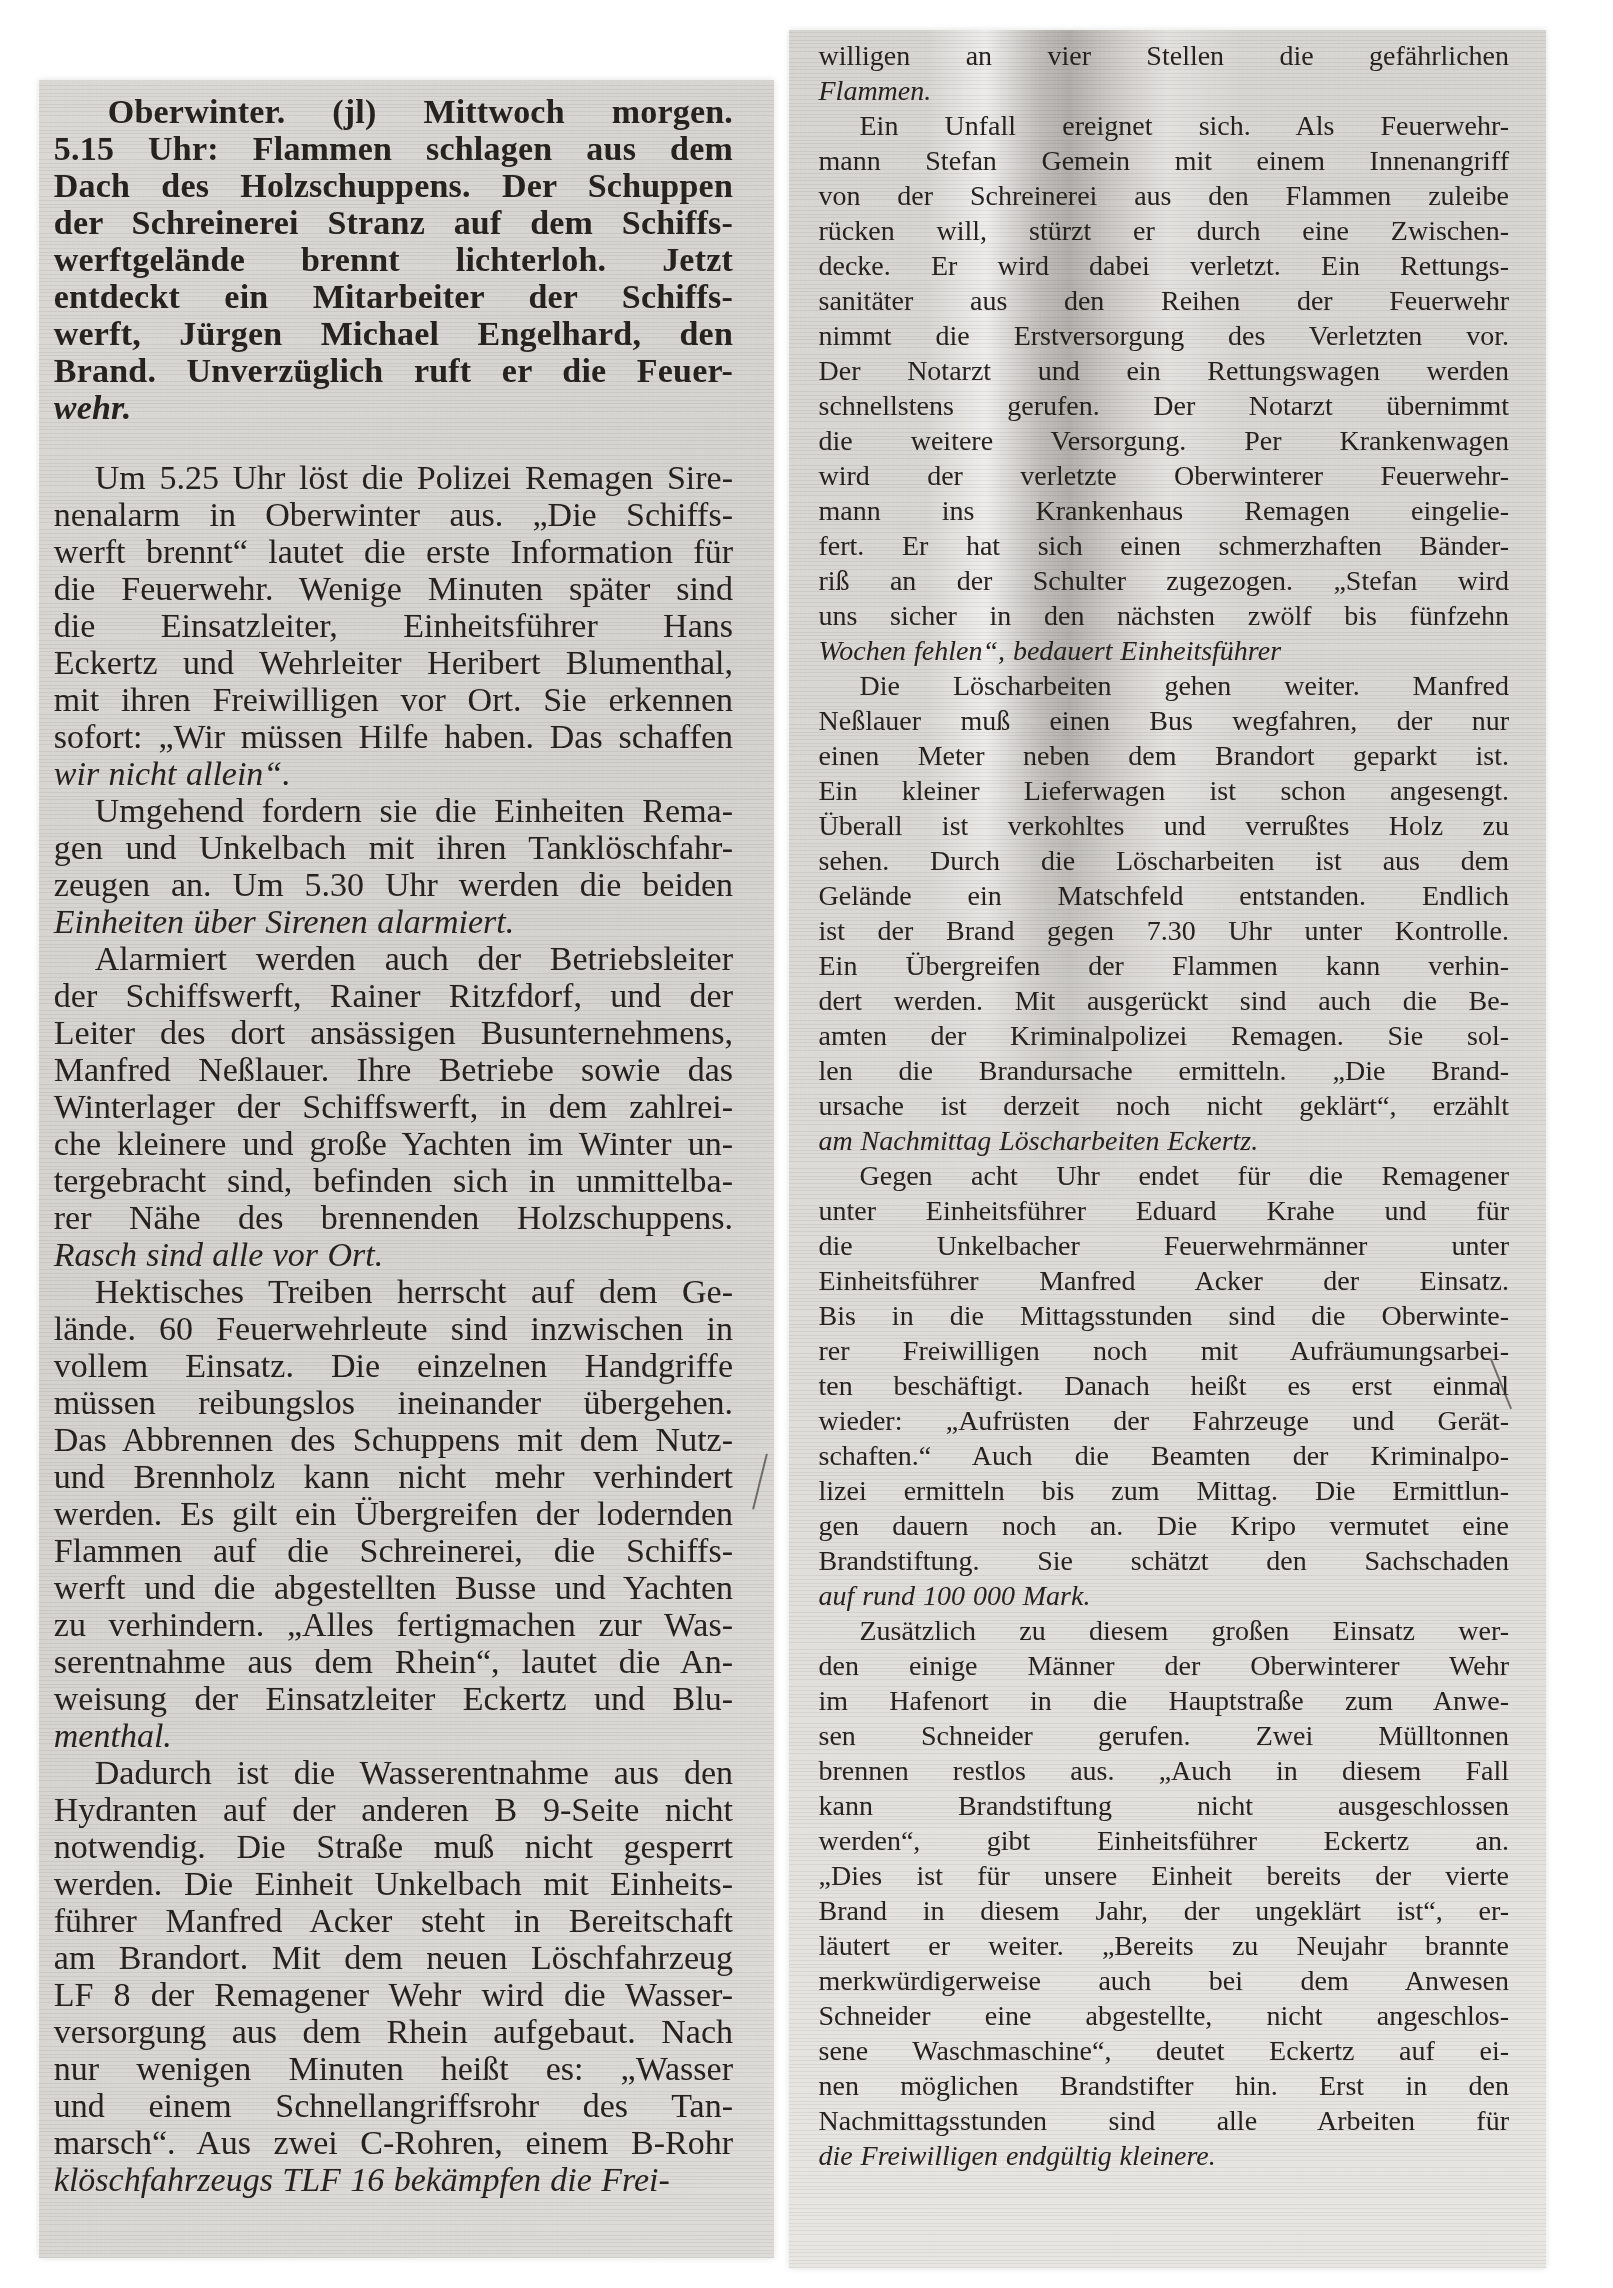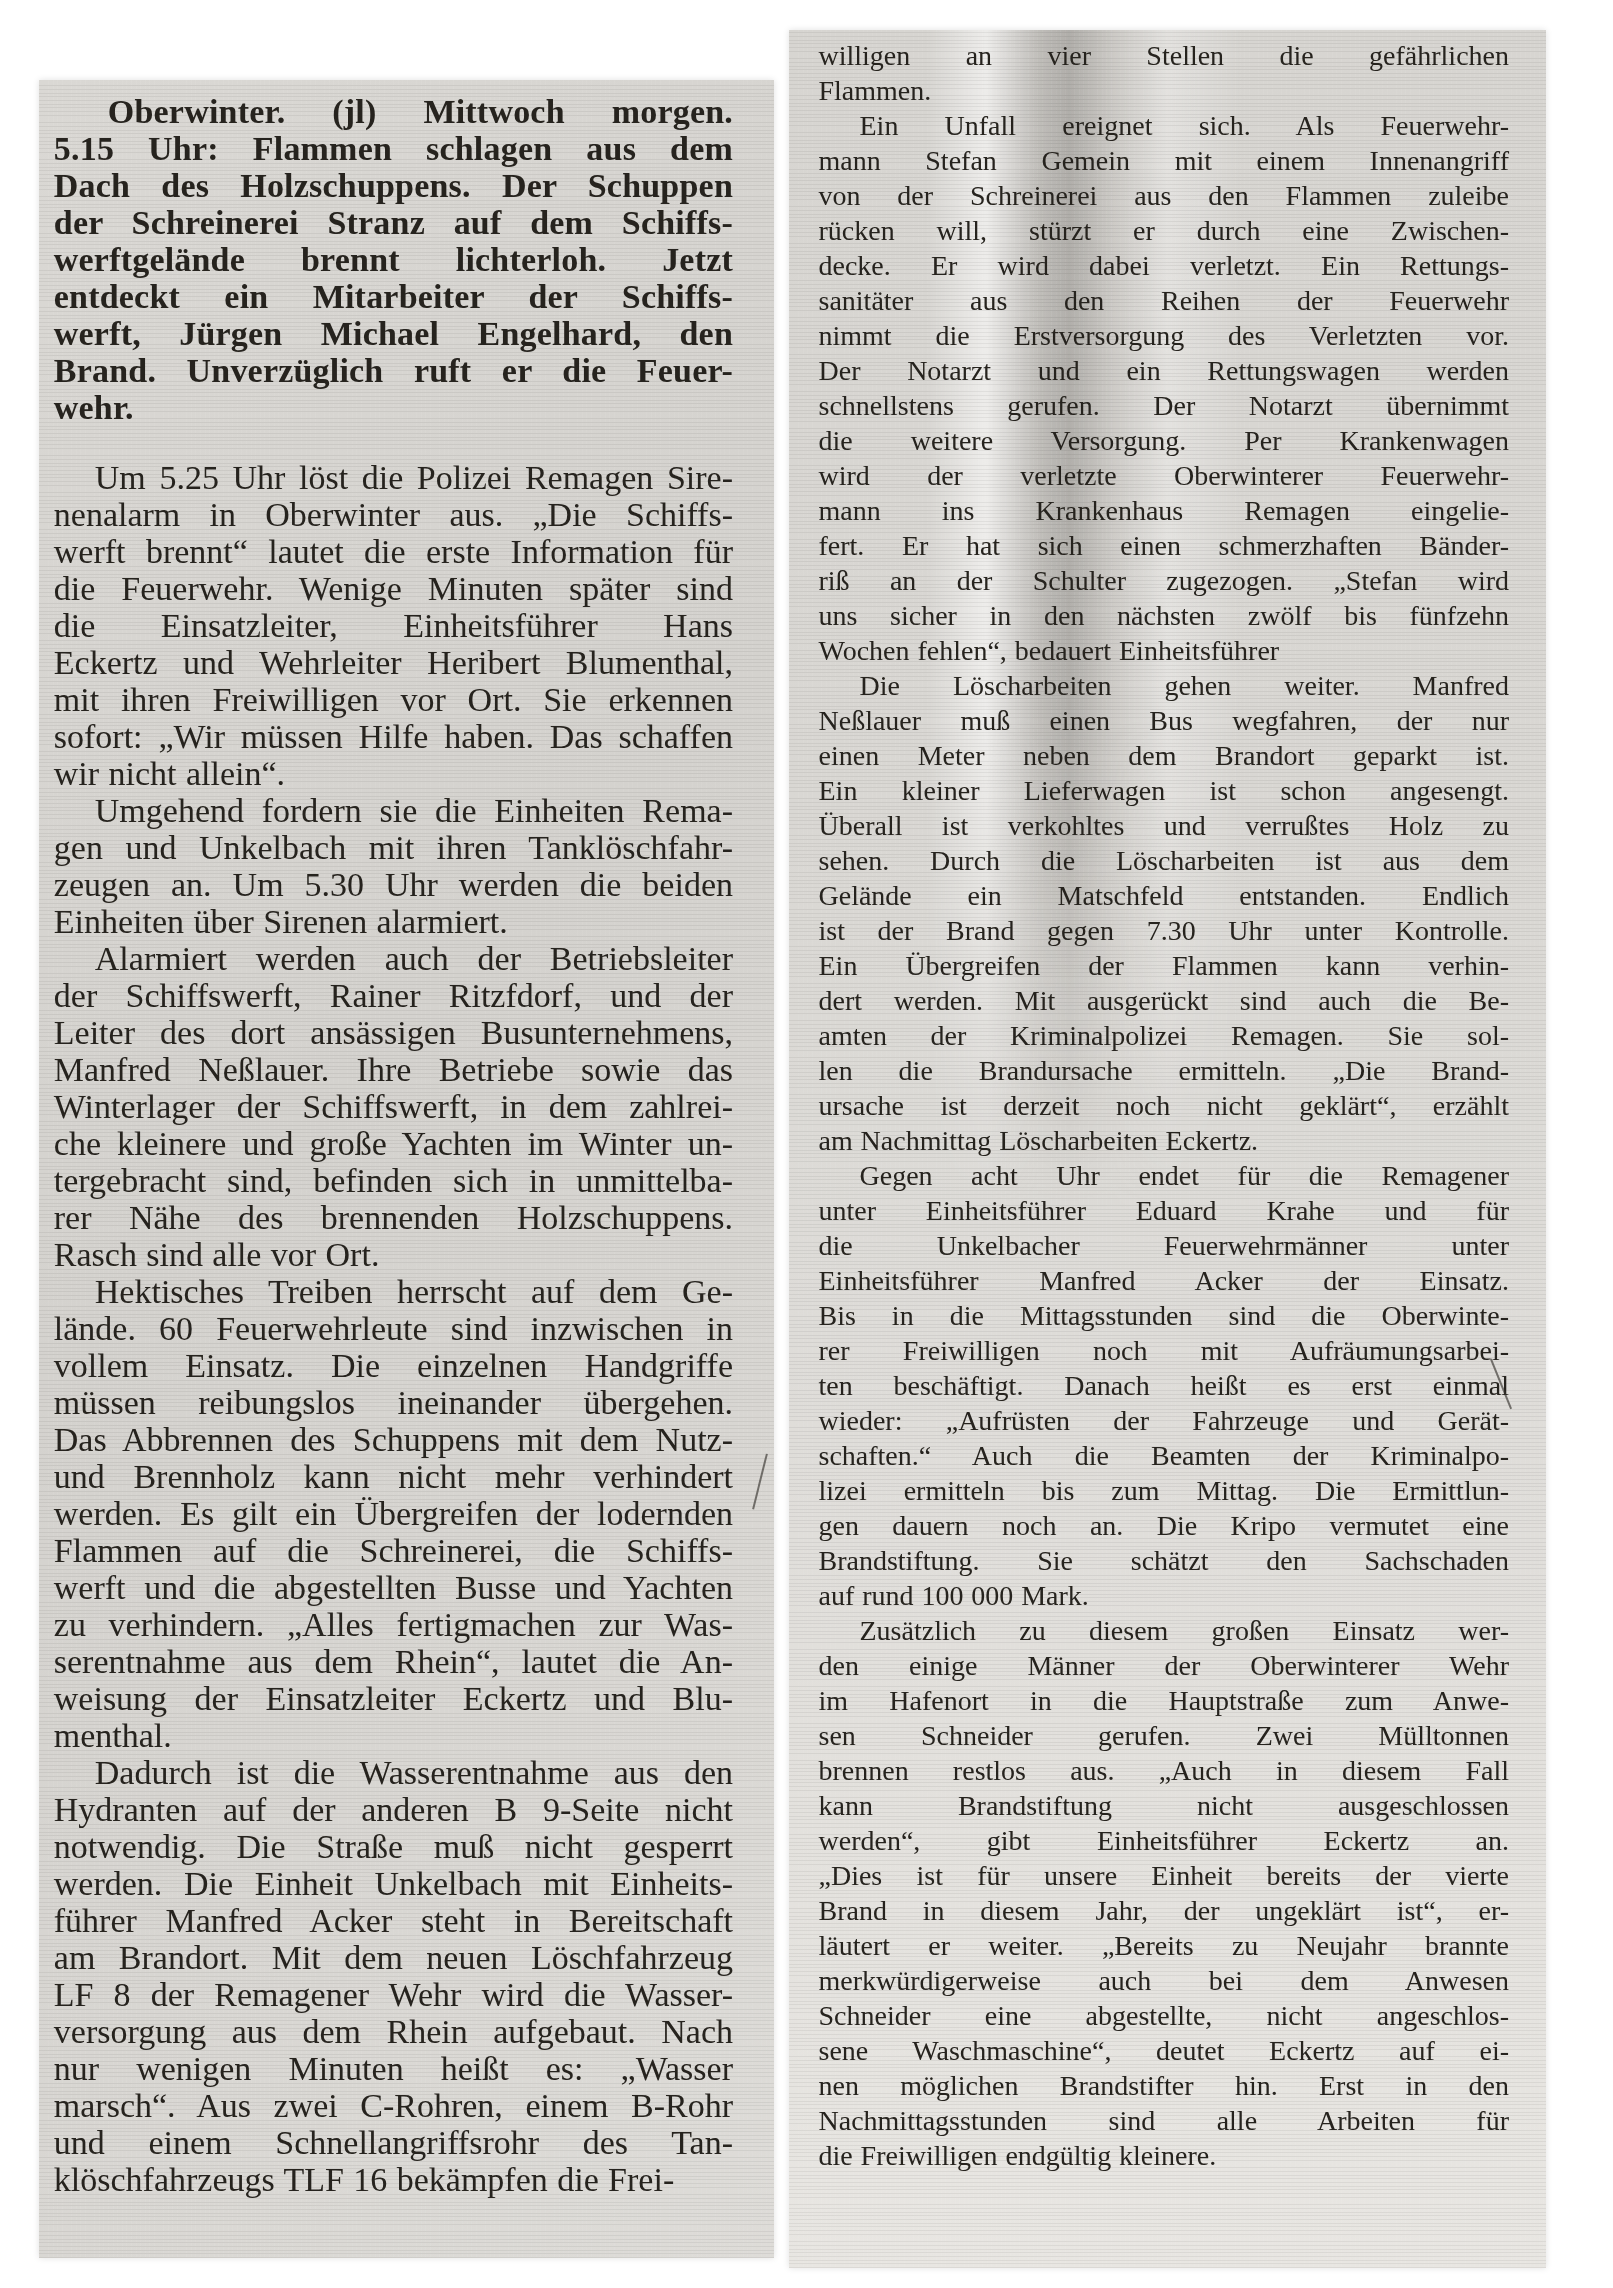"Flammen." .paragraph .line:last-child { font-style: none -> italic }
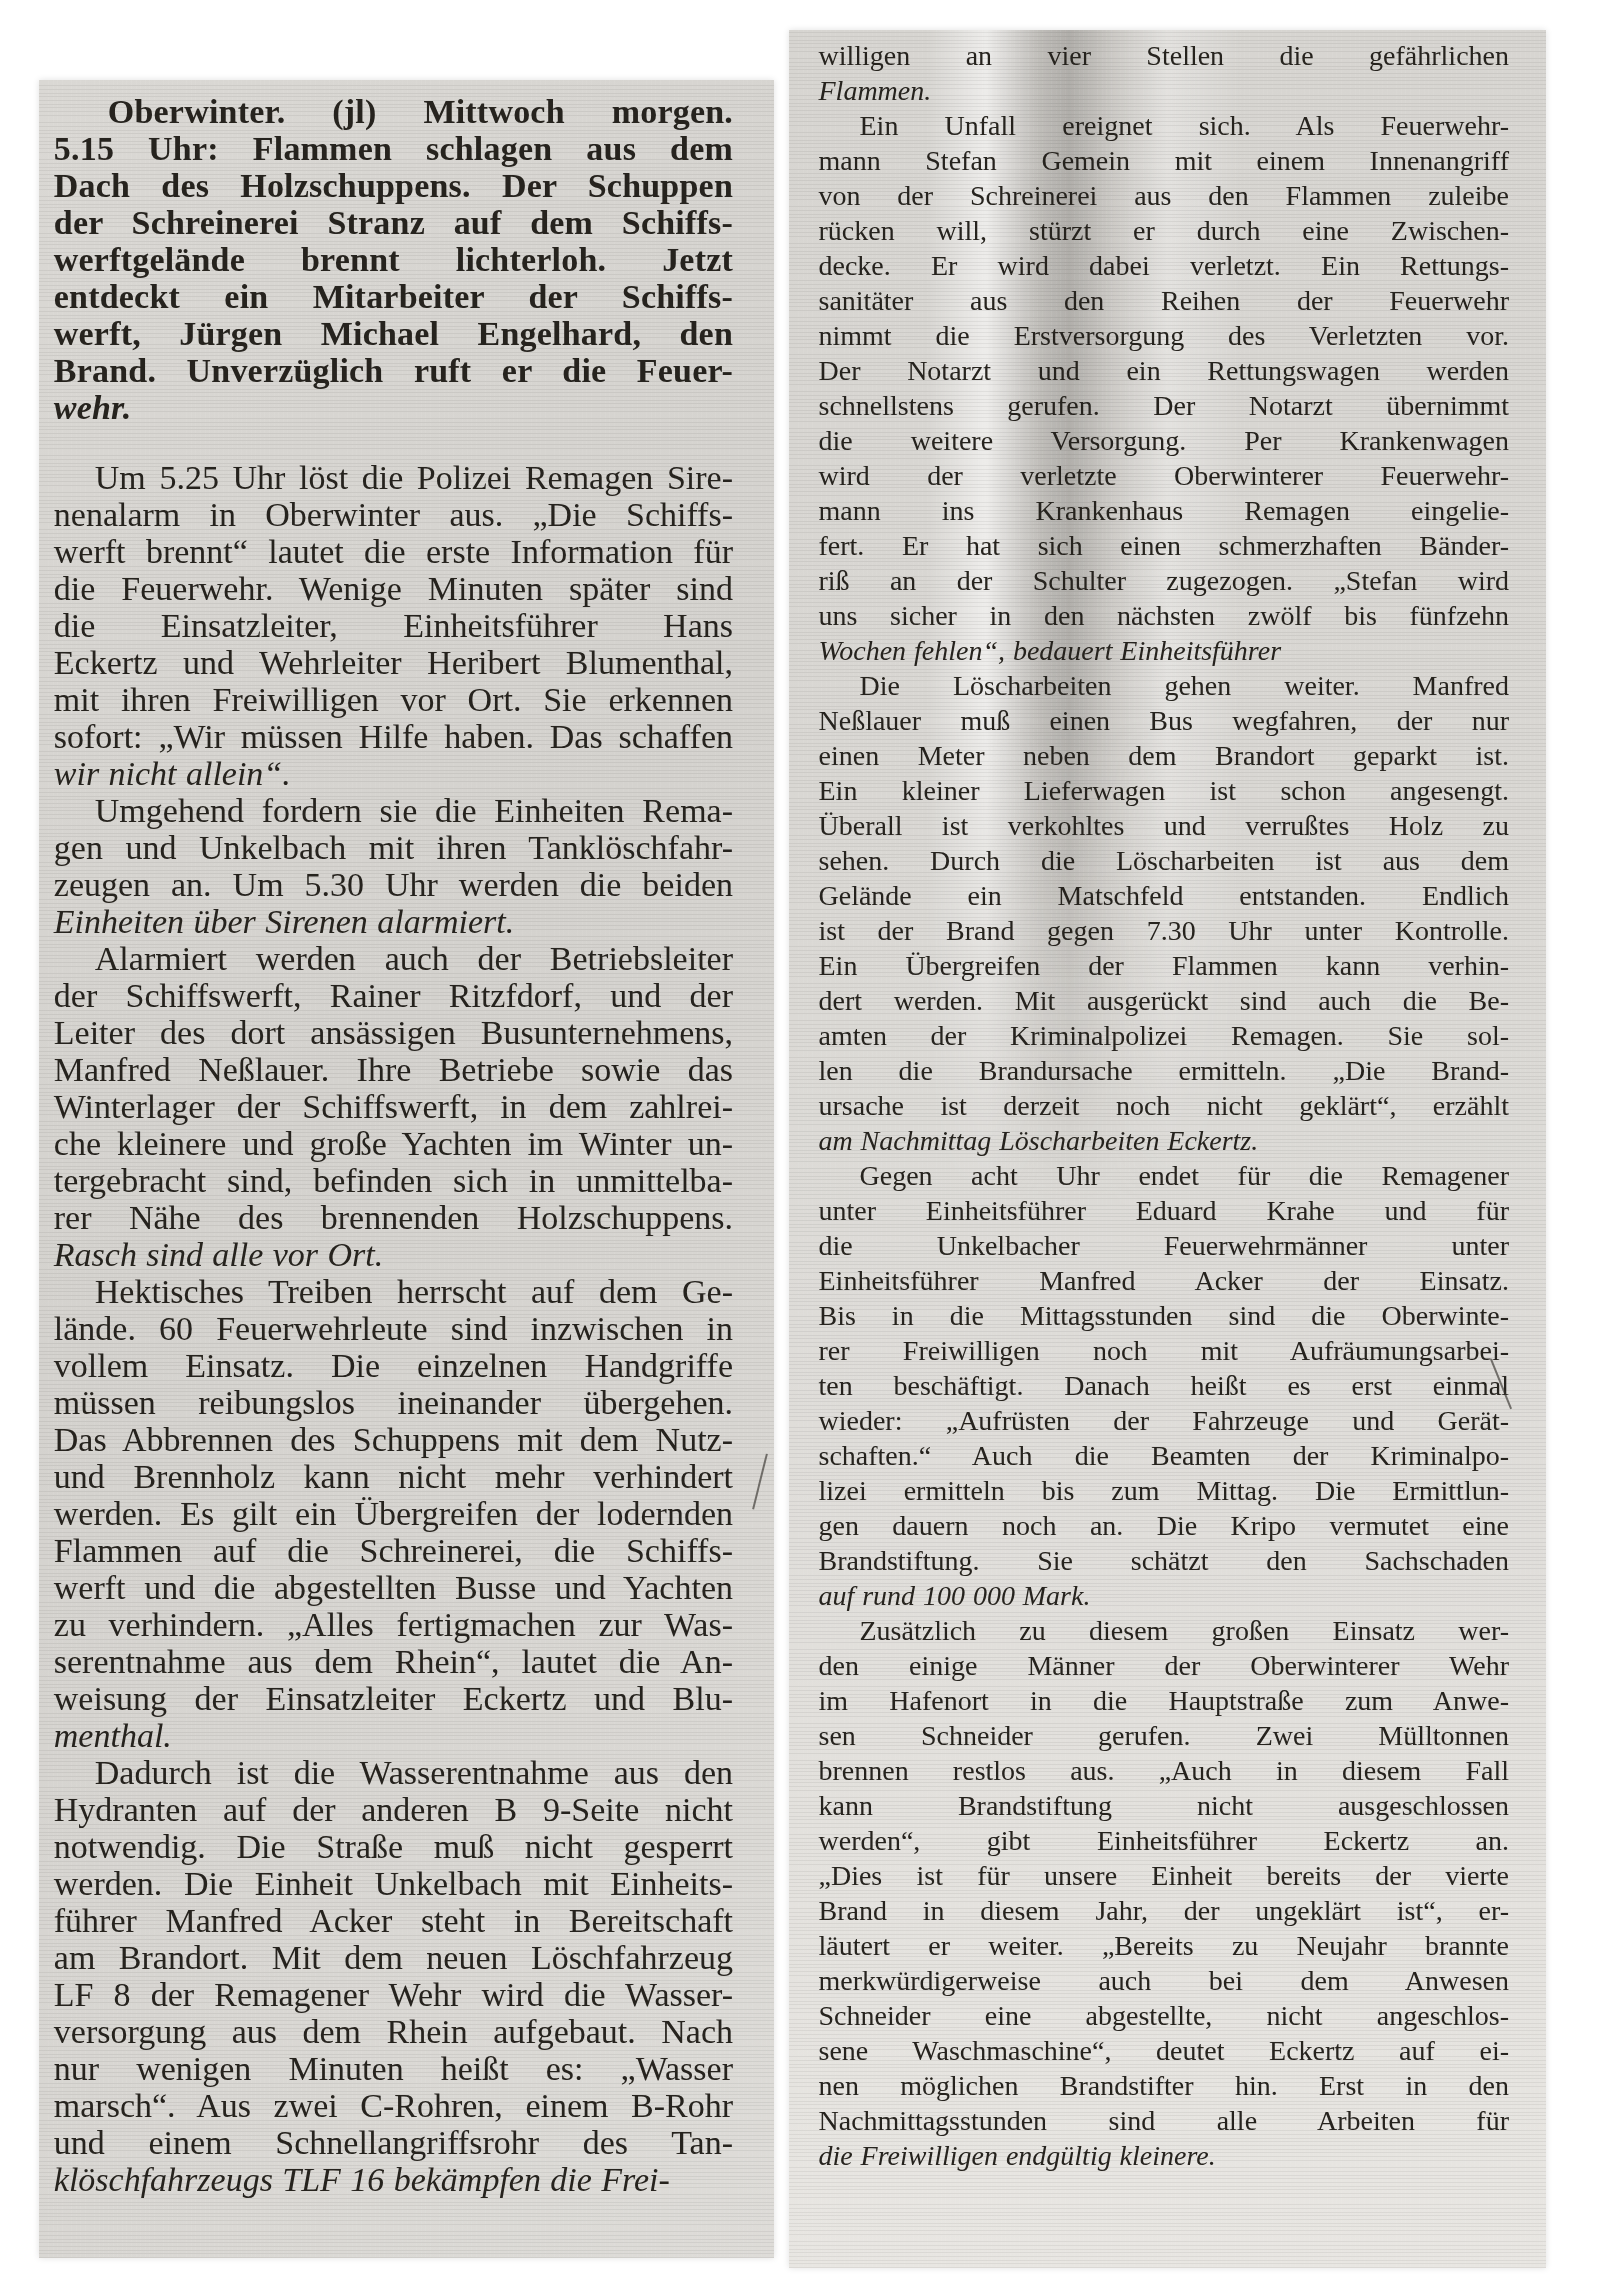"marsch“. Aus zwei C-Rohren, einem" div.line { order: before "und einem Schnellangriffsrohr des Tan-" -> after "und einem Schnellangriffsrohr des Tan-" }
